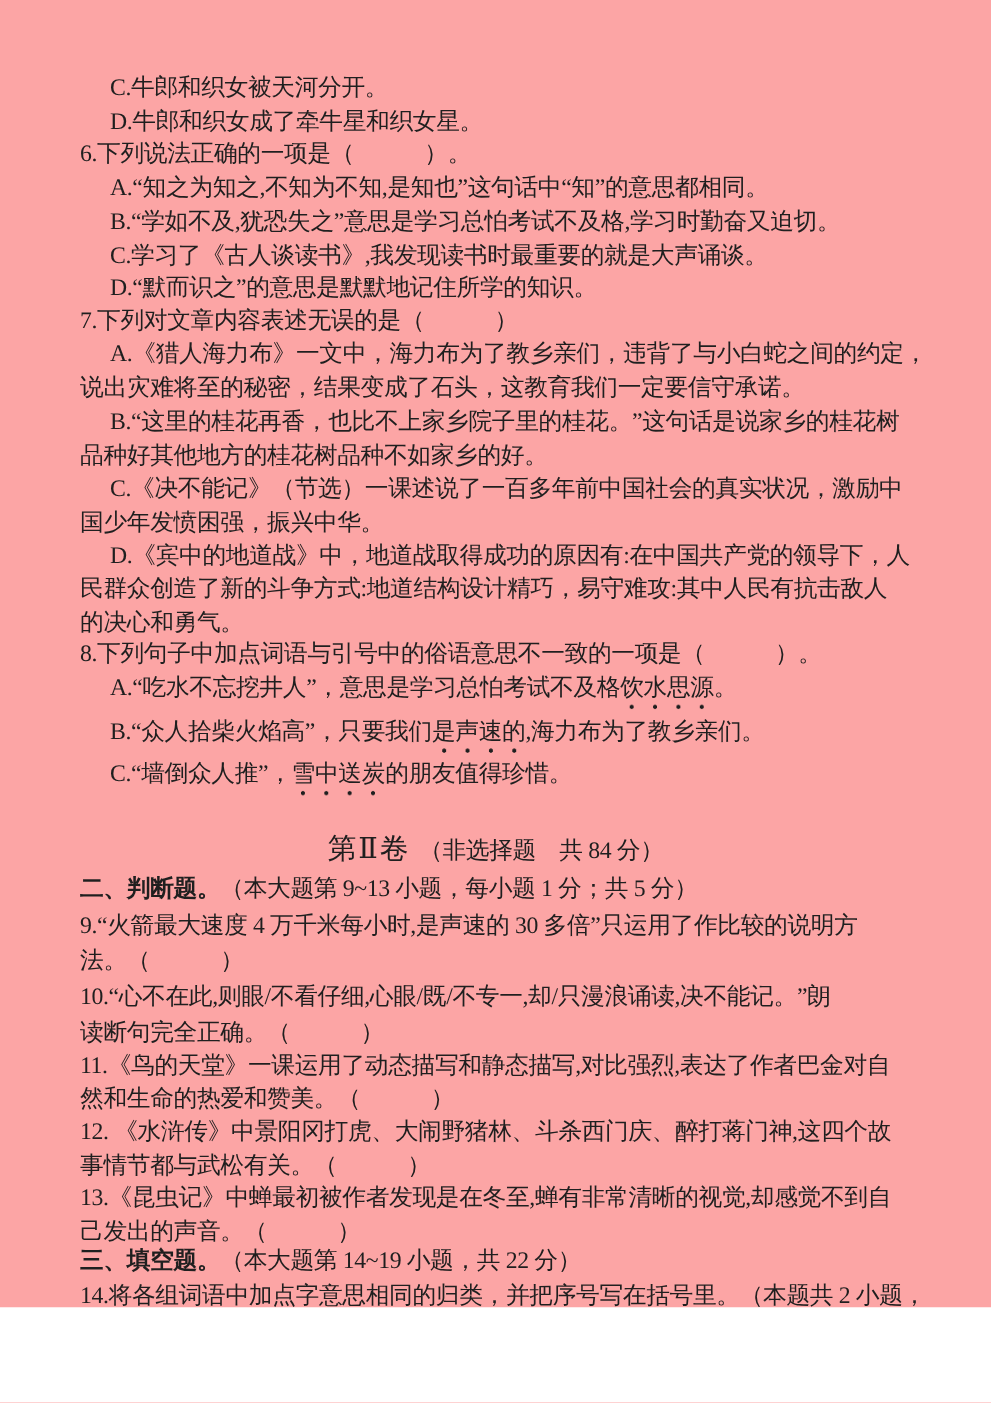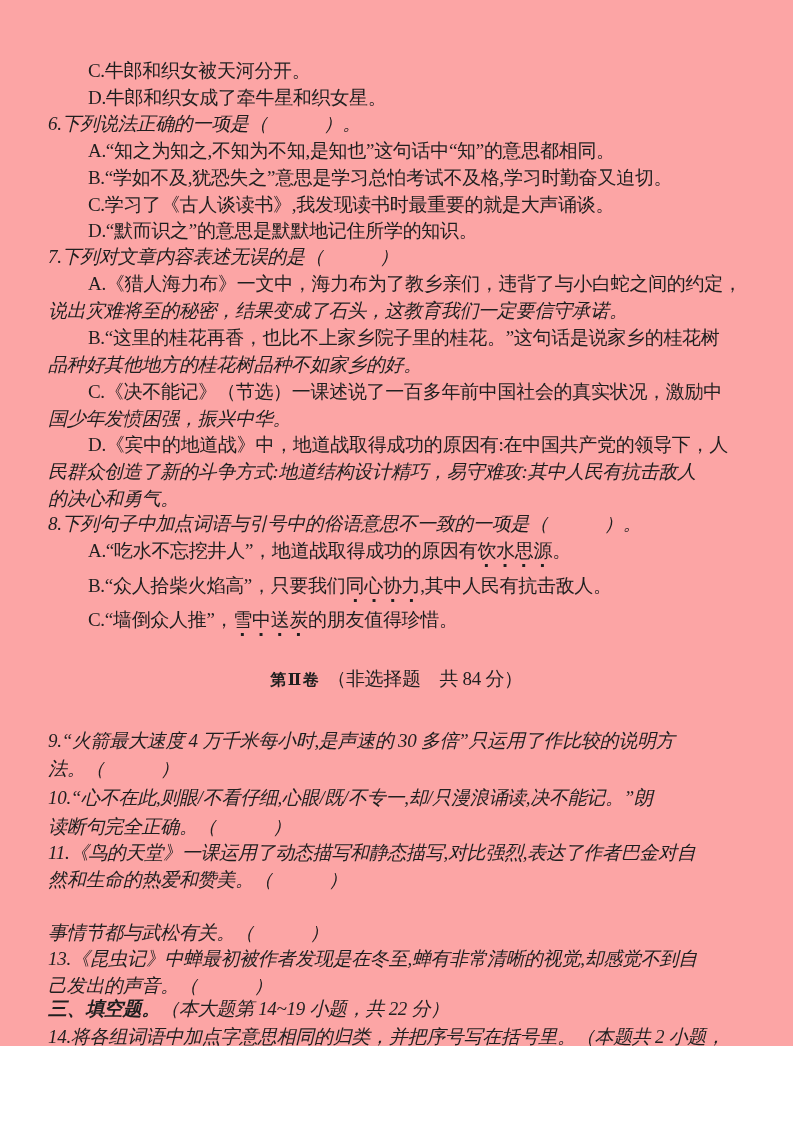"6.下列说法正确的一项是（ ）。" .l1 { font-style: italic -> none; left: 48px -> 64px }
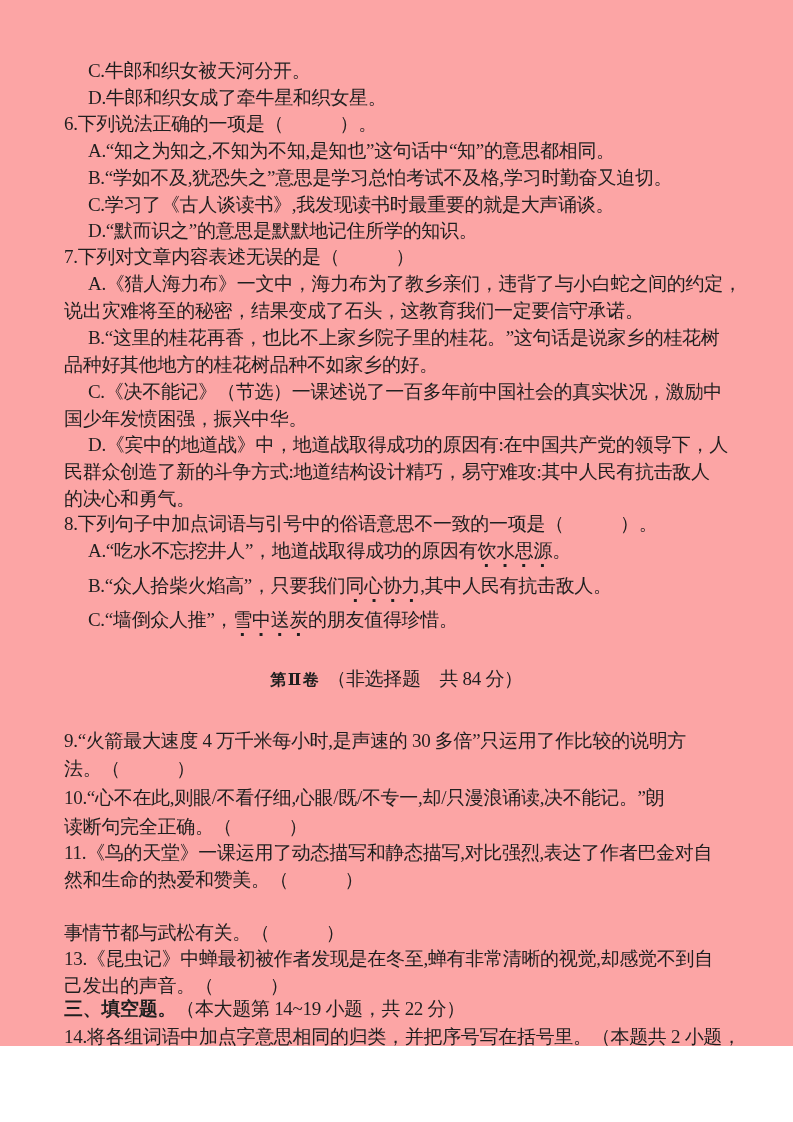"A.“吃水不忘挖井人”，地道战取得成功的原因有" span { text: 地道战取得成功的原因有 -> 意思是学习总怕考试不及格 }
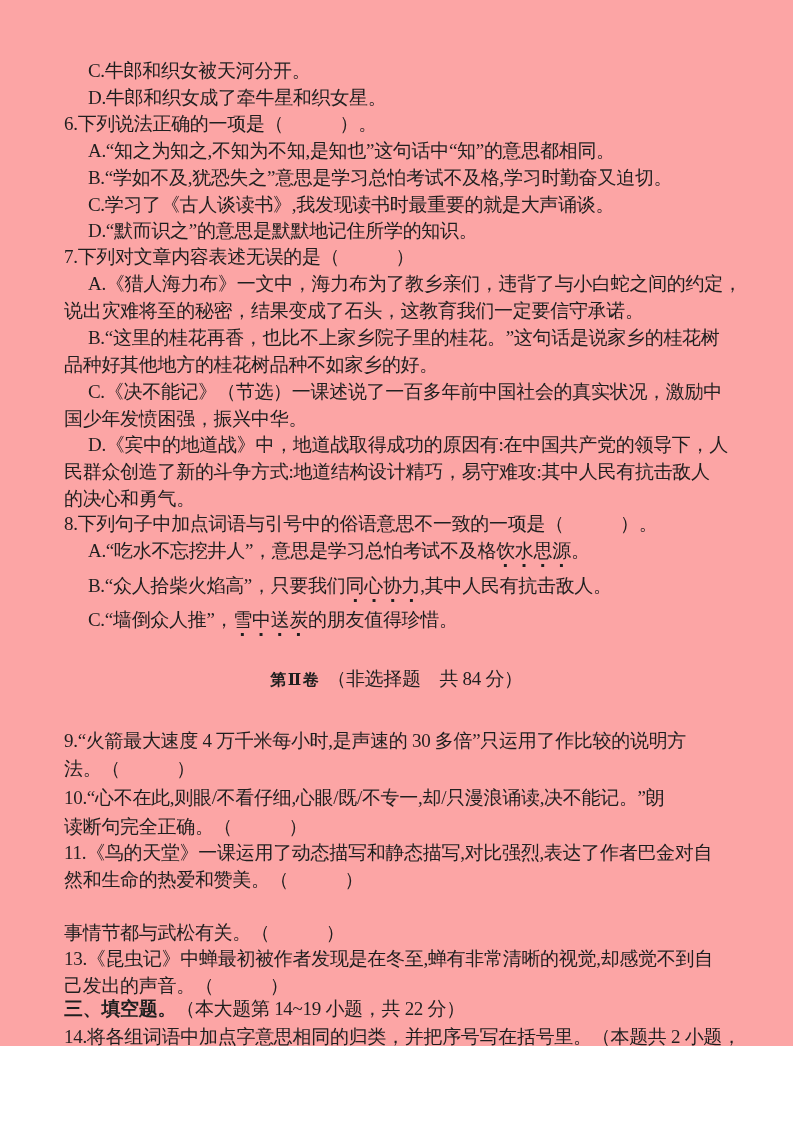"同心协力" span.em { text: 同心协力 -> 是声速的 }
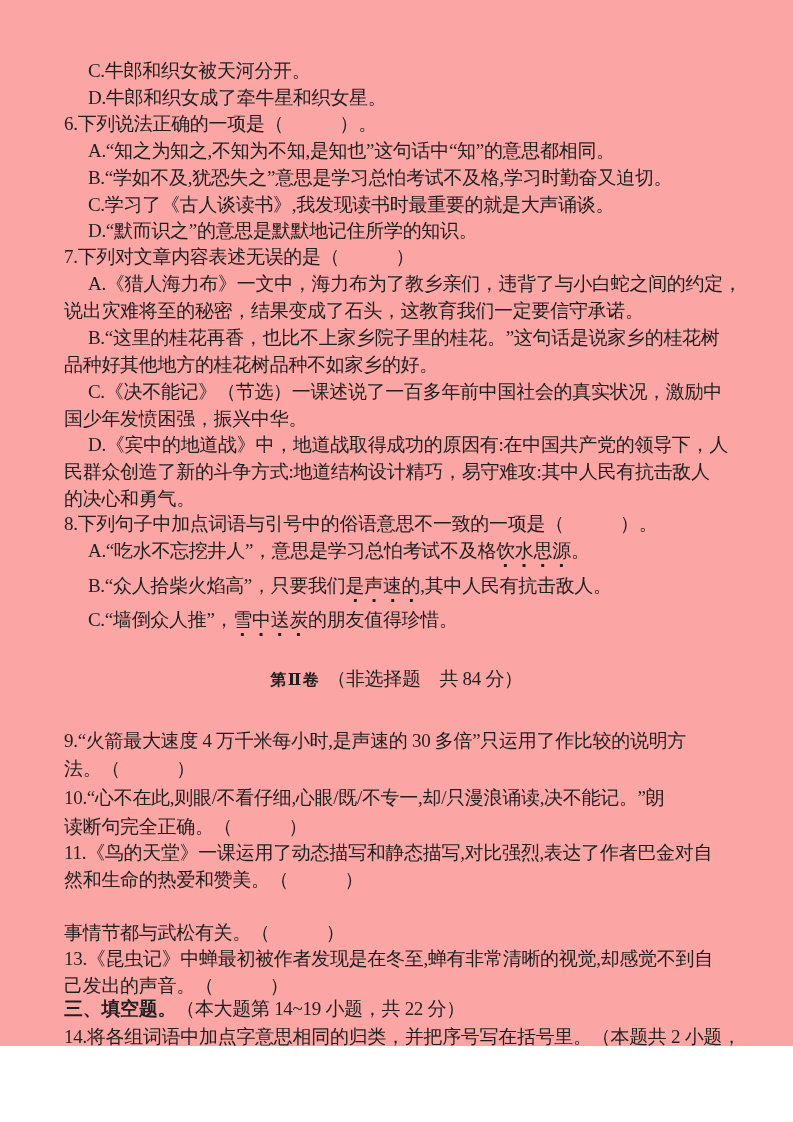",其中人民有抗击敌人。" span { text: ,其中人民有抗击敌人 -> ,海力布为了教乡亲们 }
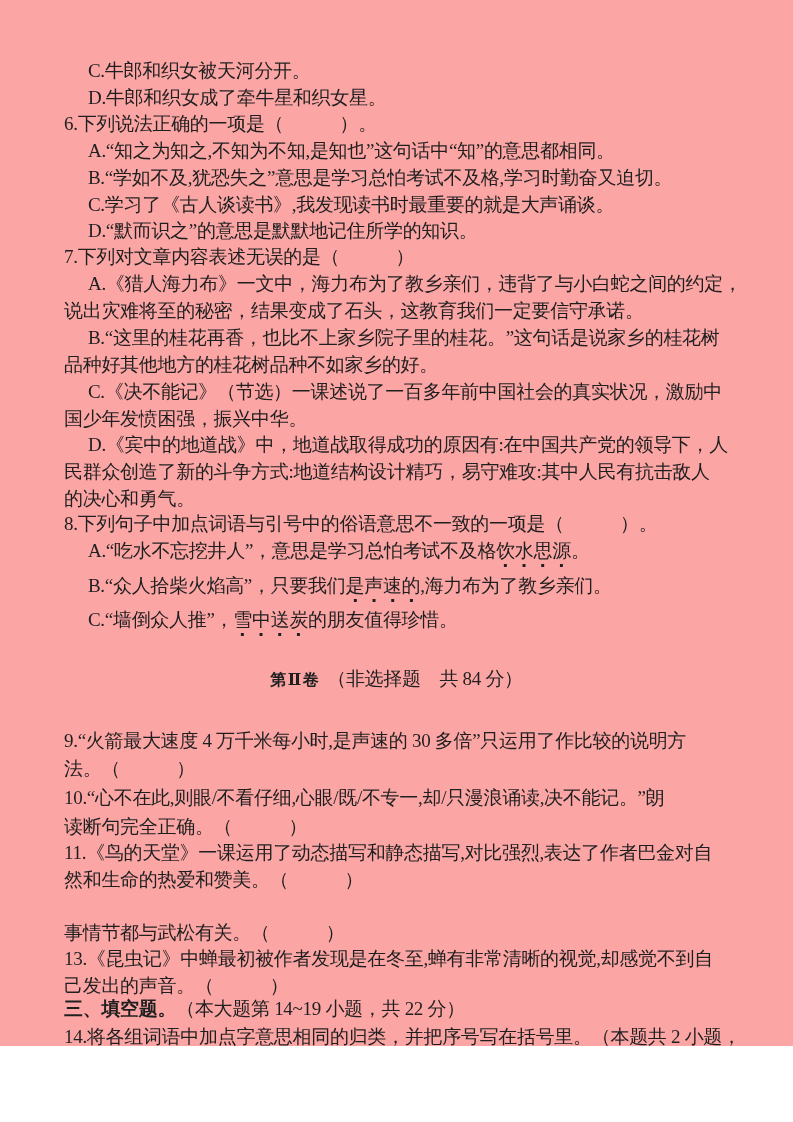"第Ⅱ卷" .h-title { font-size: 16px -> 23px; font-weight: bold -> normal }
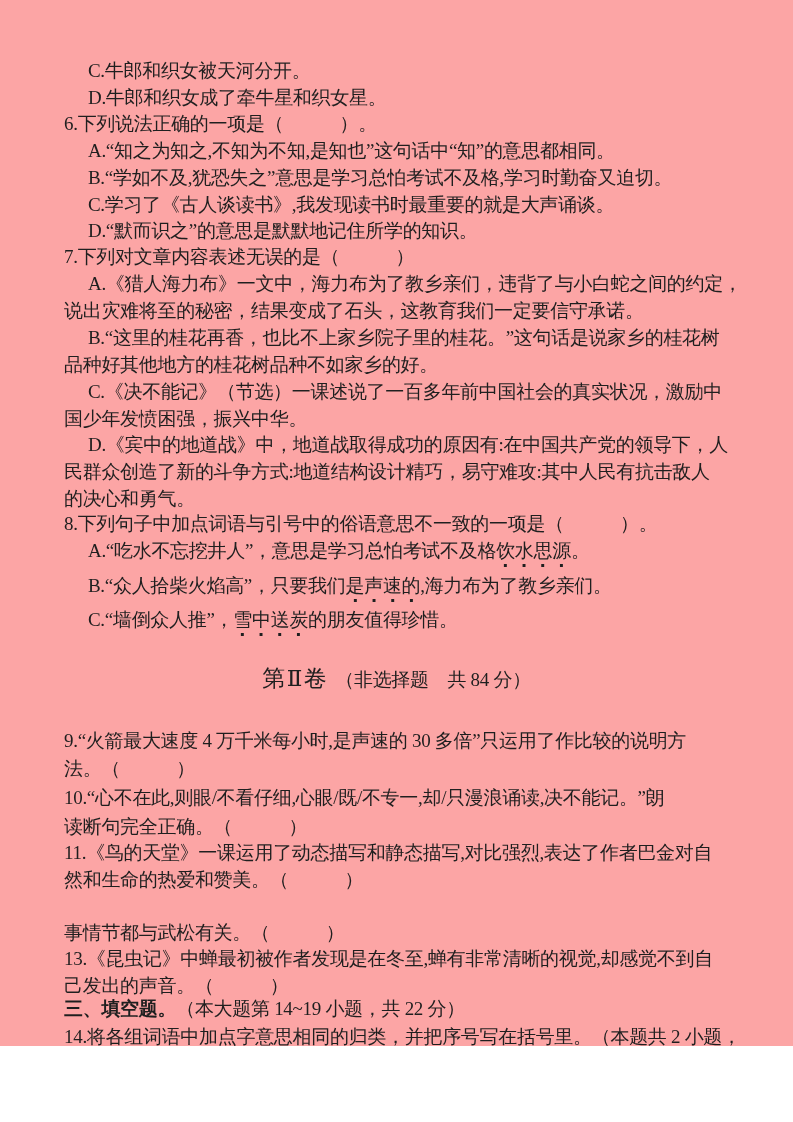"二、判断题。（本大题第 9~13 小题，每小题 1 分；共" div.ln { html: none -> <div><span>二、判断题。</span><span>（本大题第 9~13 小题，每小题 1 分；共 5 分）</span></div> }
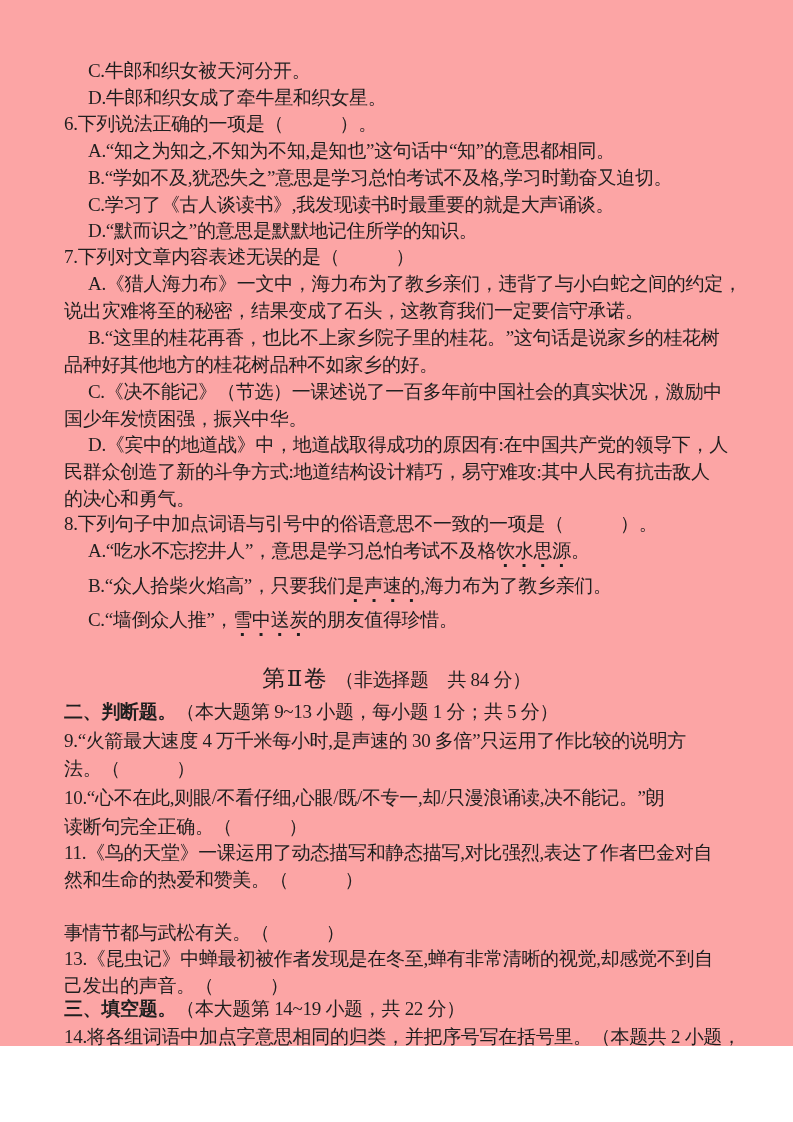"12. 《水浒传》中景阳冈打虎、大闹野猪林、斗杀西门庆、醉打蒋门神,这四个故" div.ln { html: none -> <div>12. 《水浒传》中景阳冈打虎、大闹野猪林、斗杀西门庆、醉打蒋门神,这四个故</div> }
